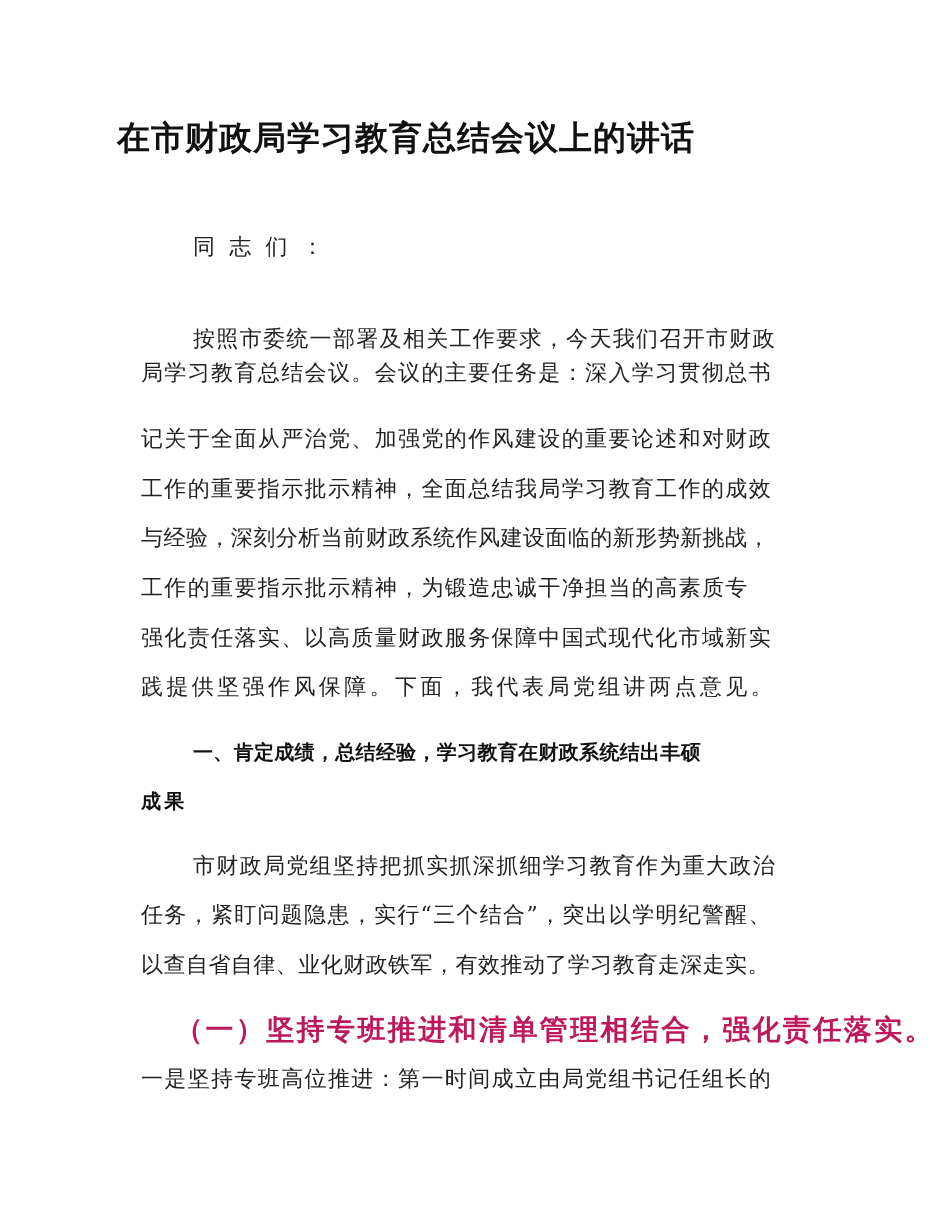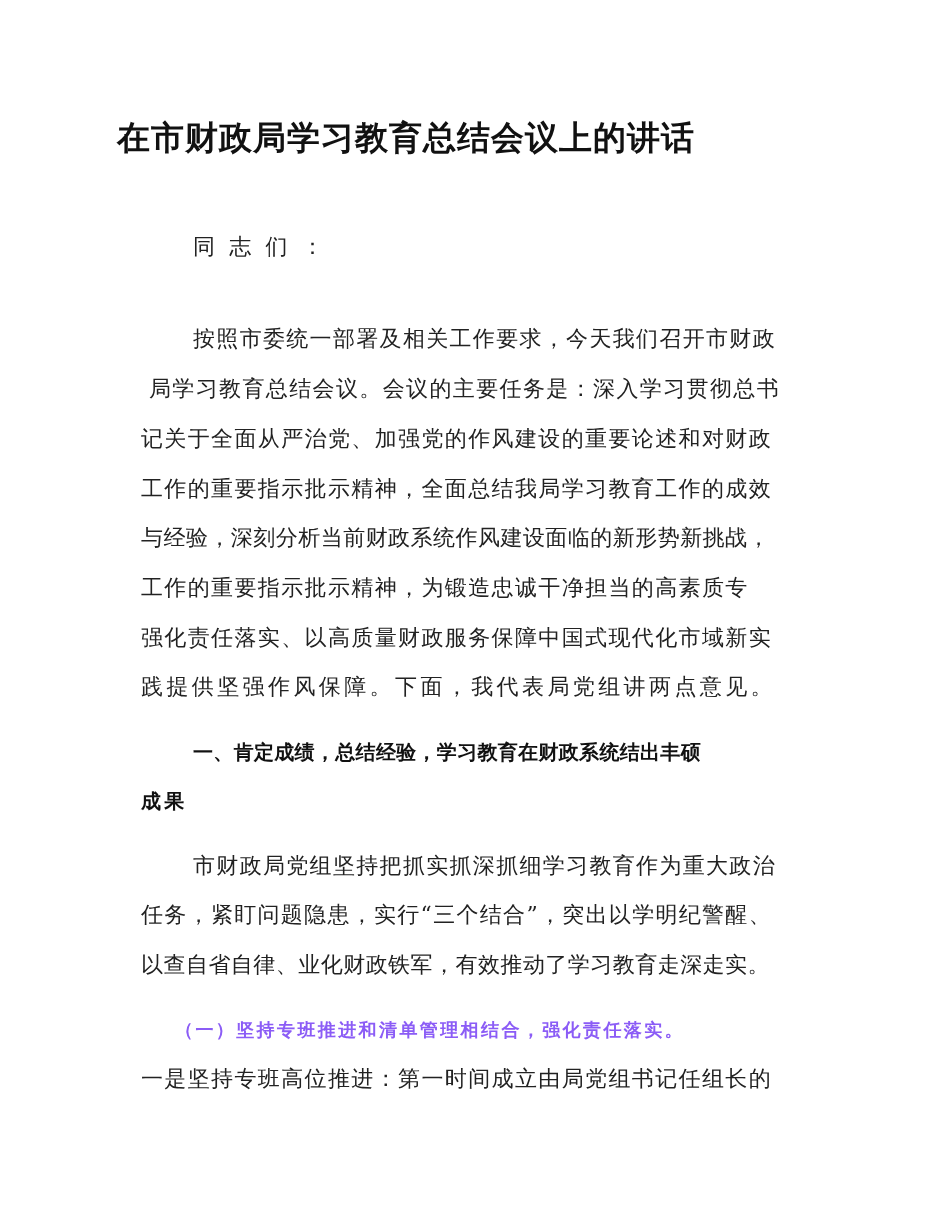"局学习教育总结会议。会议的主要任务是：深入学习贯彻总书" div.line { margin-left: 8px -> none; top: 364px -> 348px }
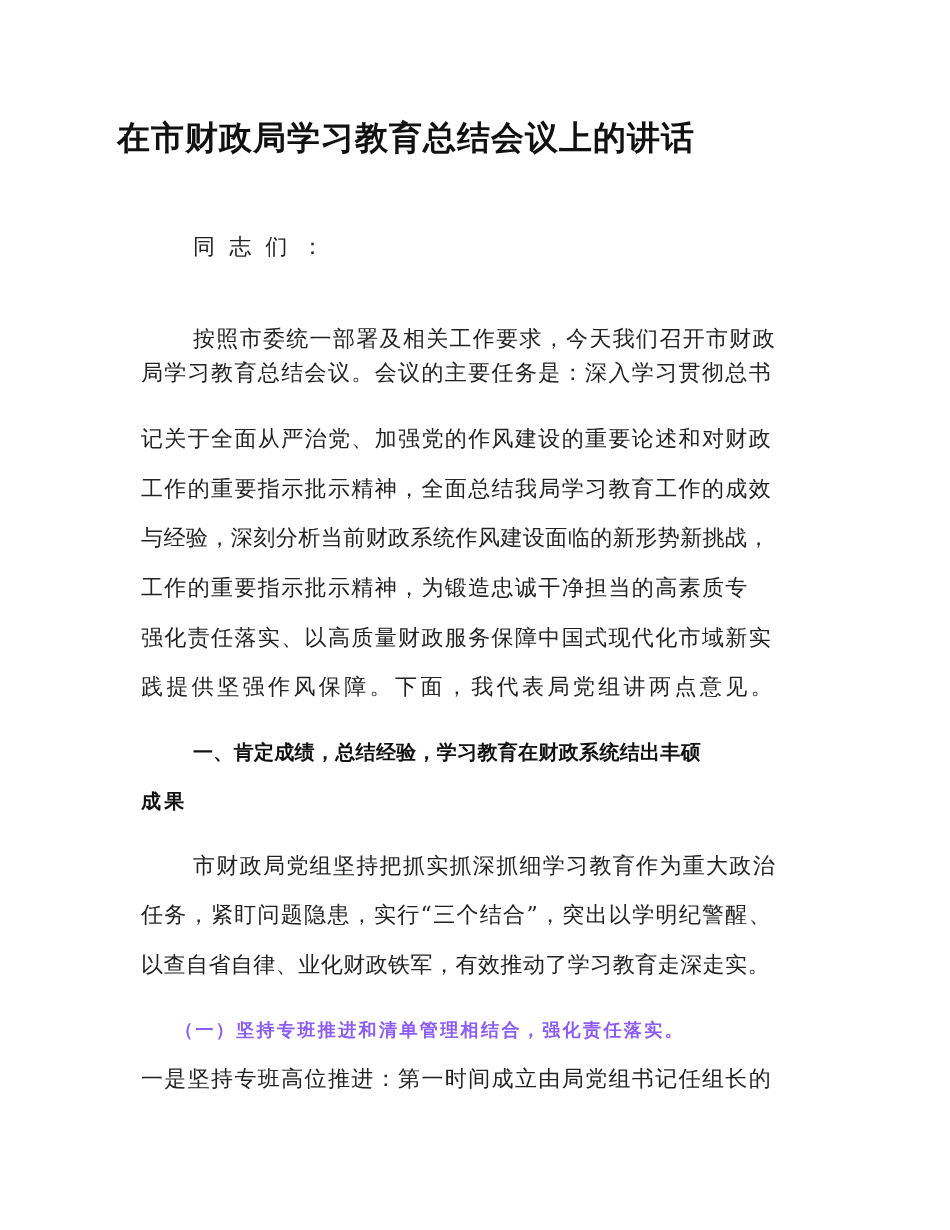"（一）坚持专班推进和清单管理相结合，强化责任落实。" .line.subheading { color: #8b5cf6 -> #be185d; font-size: 18px -> 28px }
